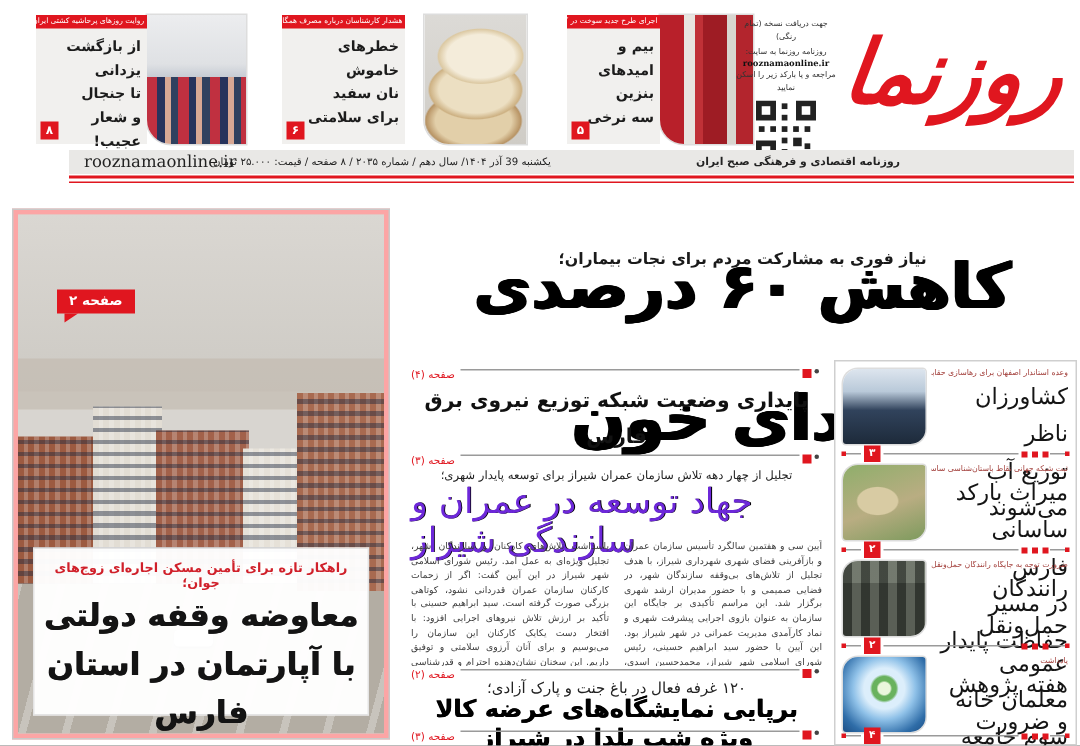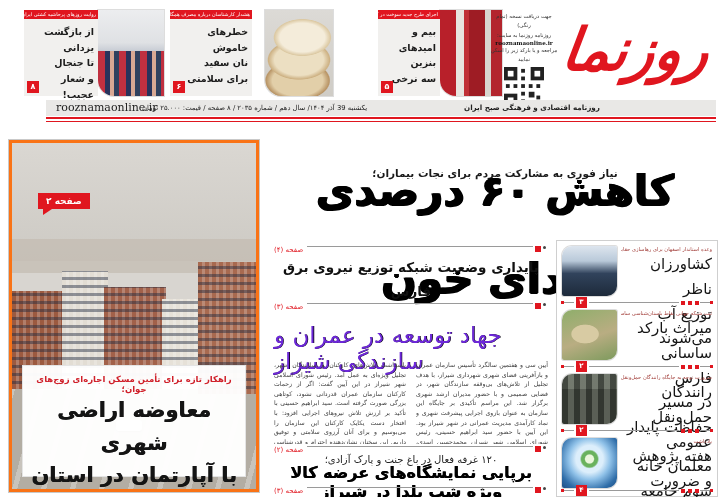"خطرهای خاموش" div.teaser { left: 170px -> 188px }
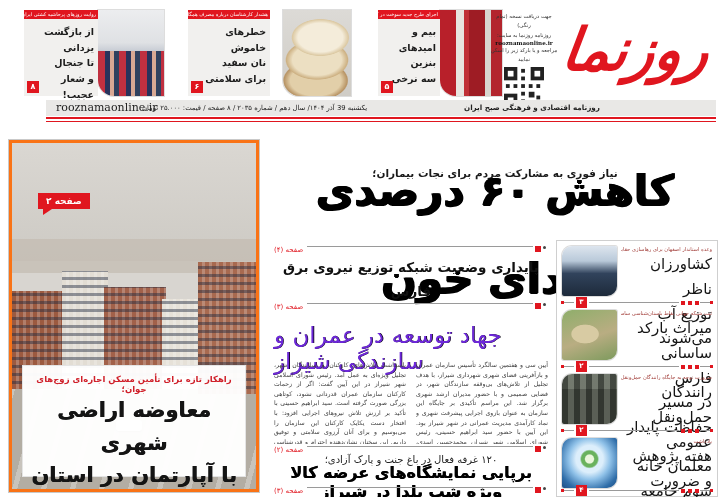"صفحه ۲" .photo-card { background: #f97316 -> #fca5a5 }
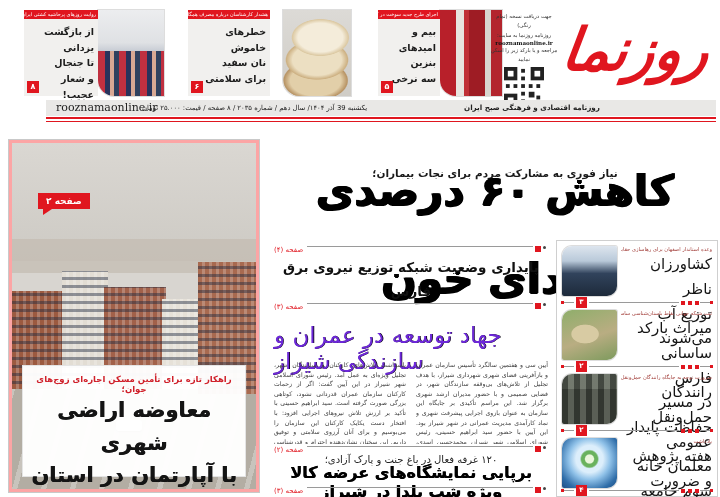"تجلیل از چهار دهه تلاش" div.s3-kicker { html: none -> <div>تجلیل از چهار دهه تلاش سازمان عمران شیراز برای توسعه پایدار شهری؛</div> }
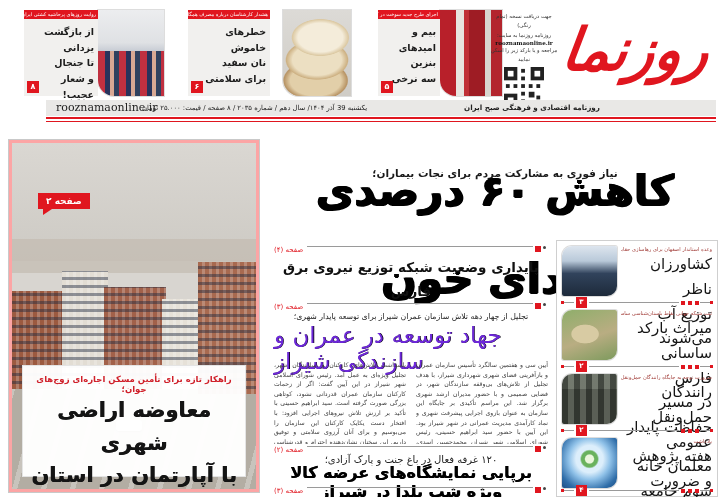"معاوضه اراضی شهری" div.ph-line { text: اراضی شهری -> وقفه دولتی }
